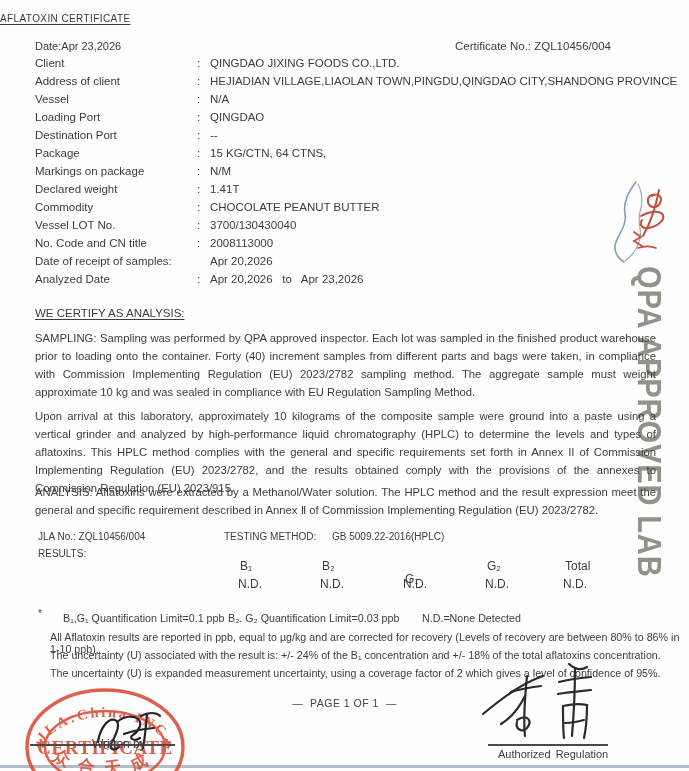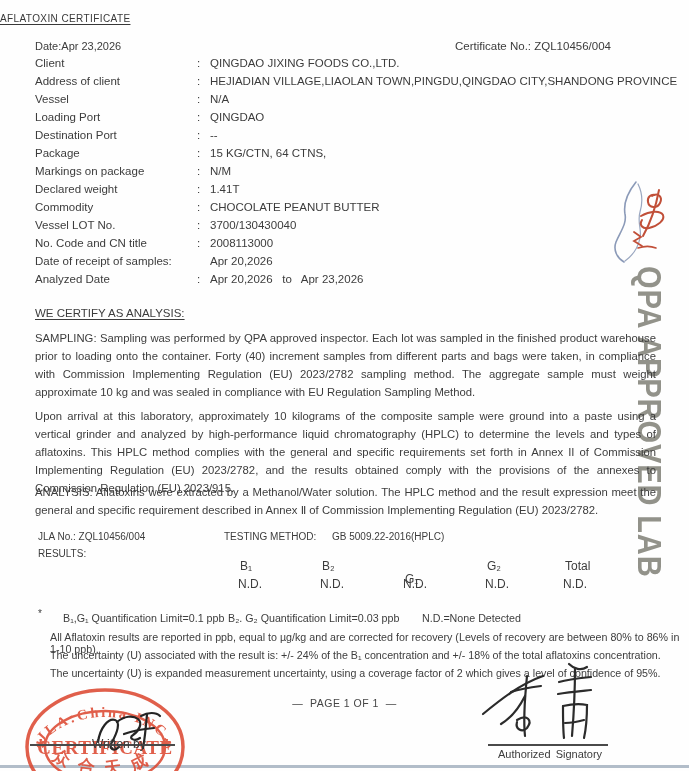"Authorized Signatory" div.abs { text: Signatory -> Regulation }
